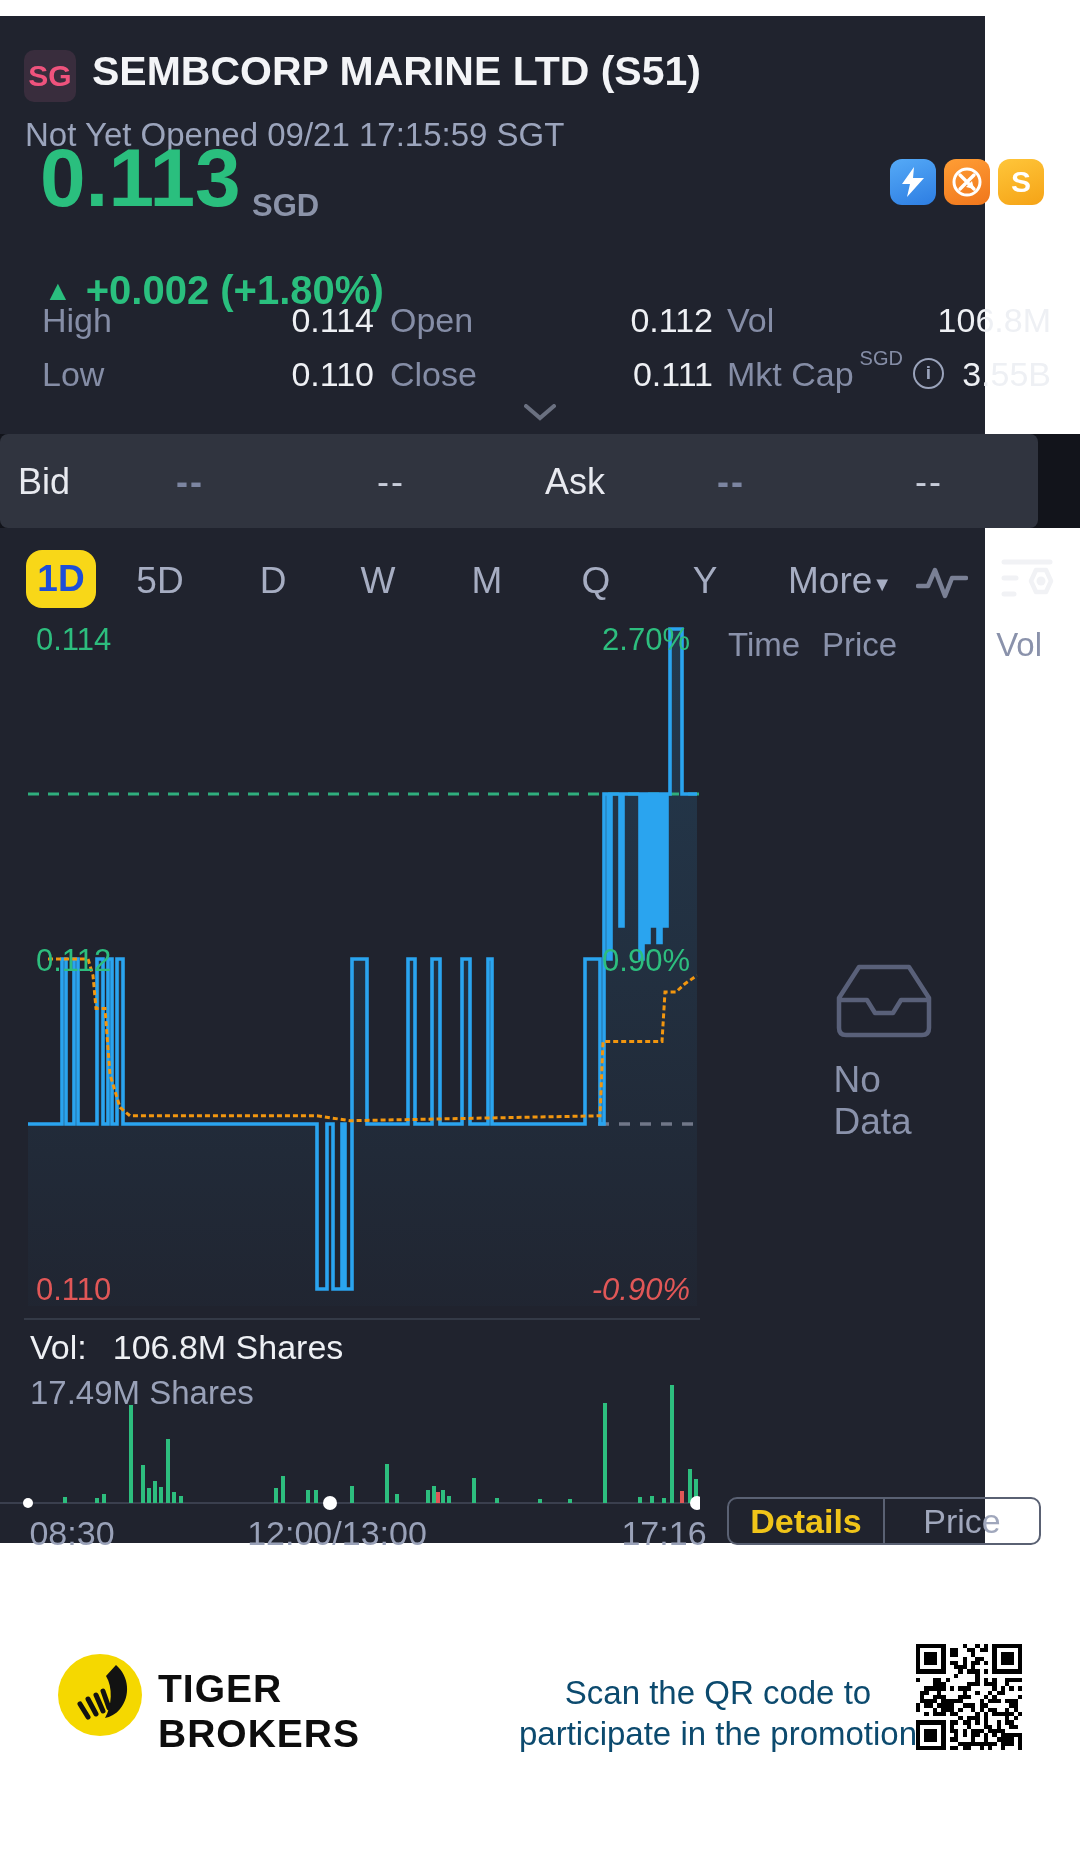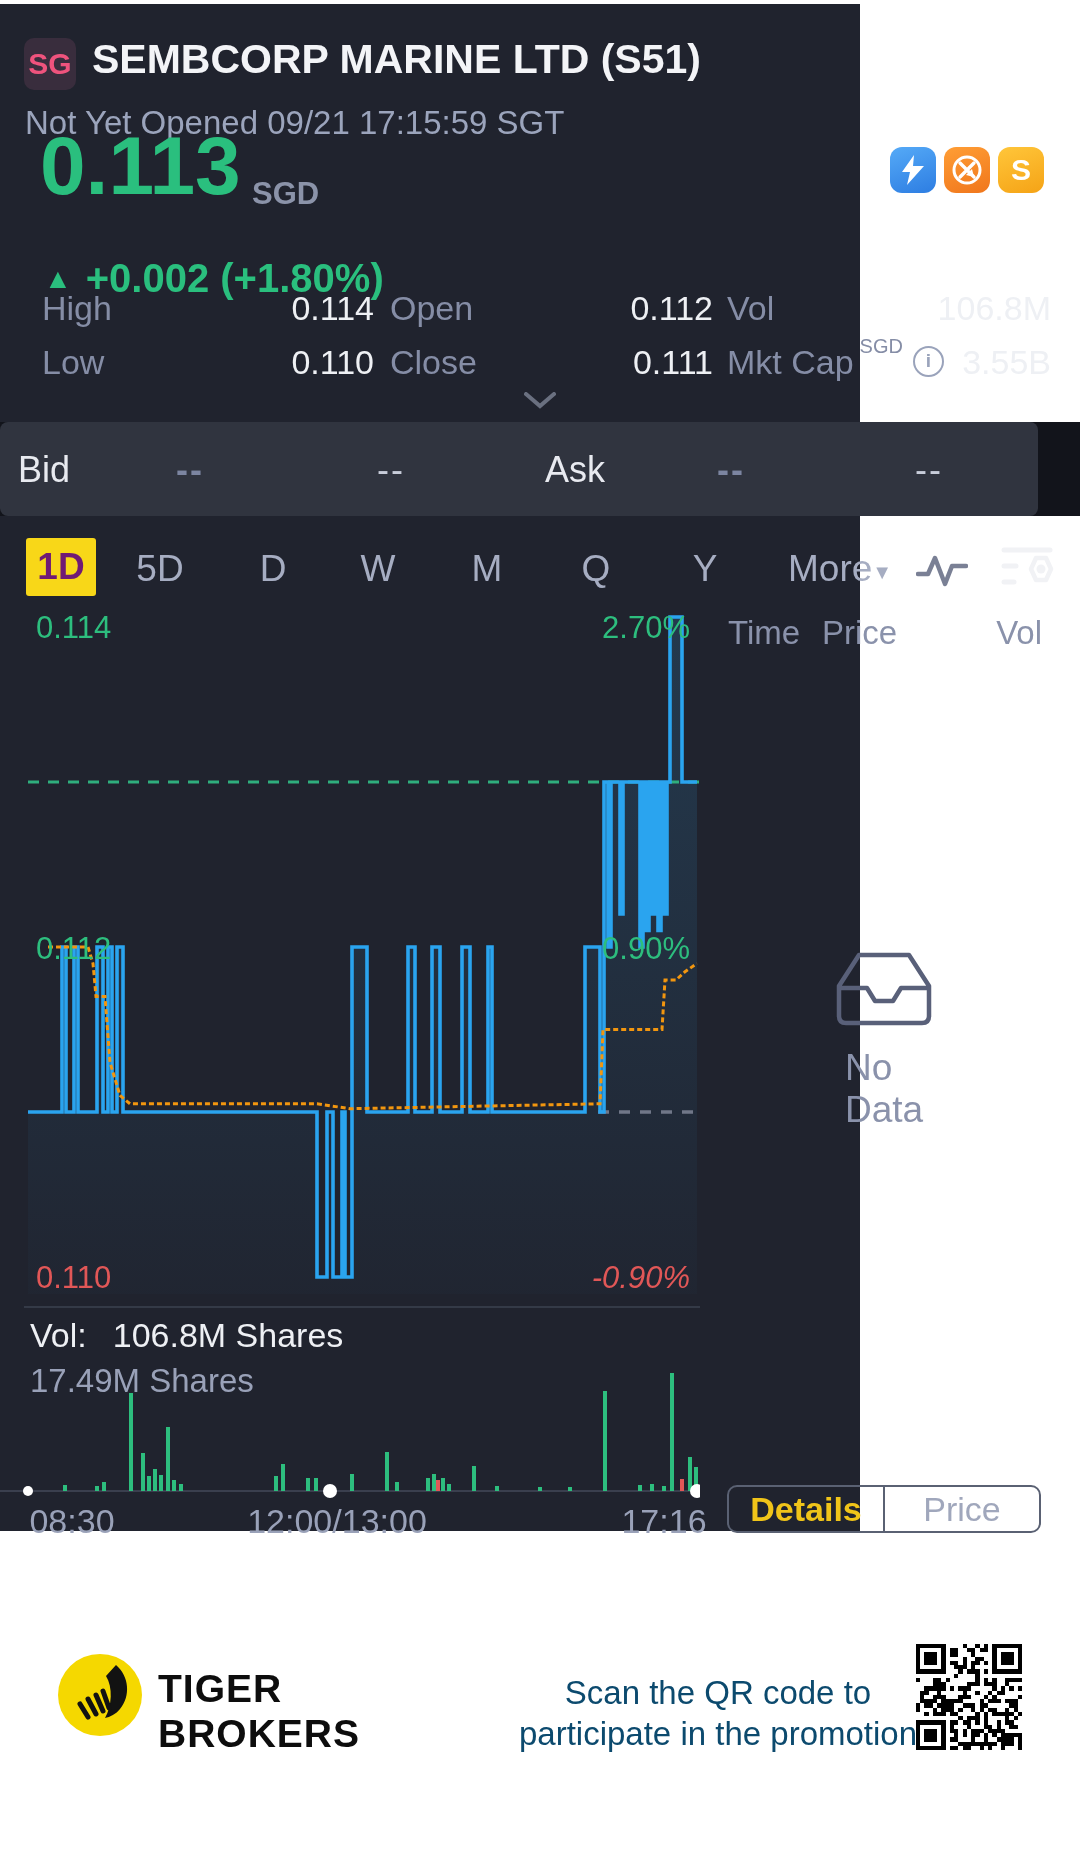"SG" .app { top: 4px -> 16px; width: 860px -> 985px }
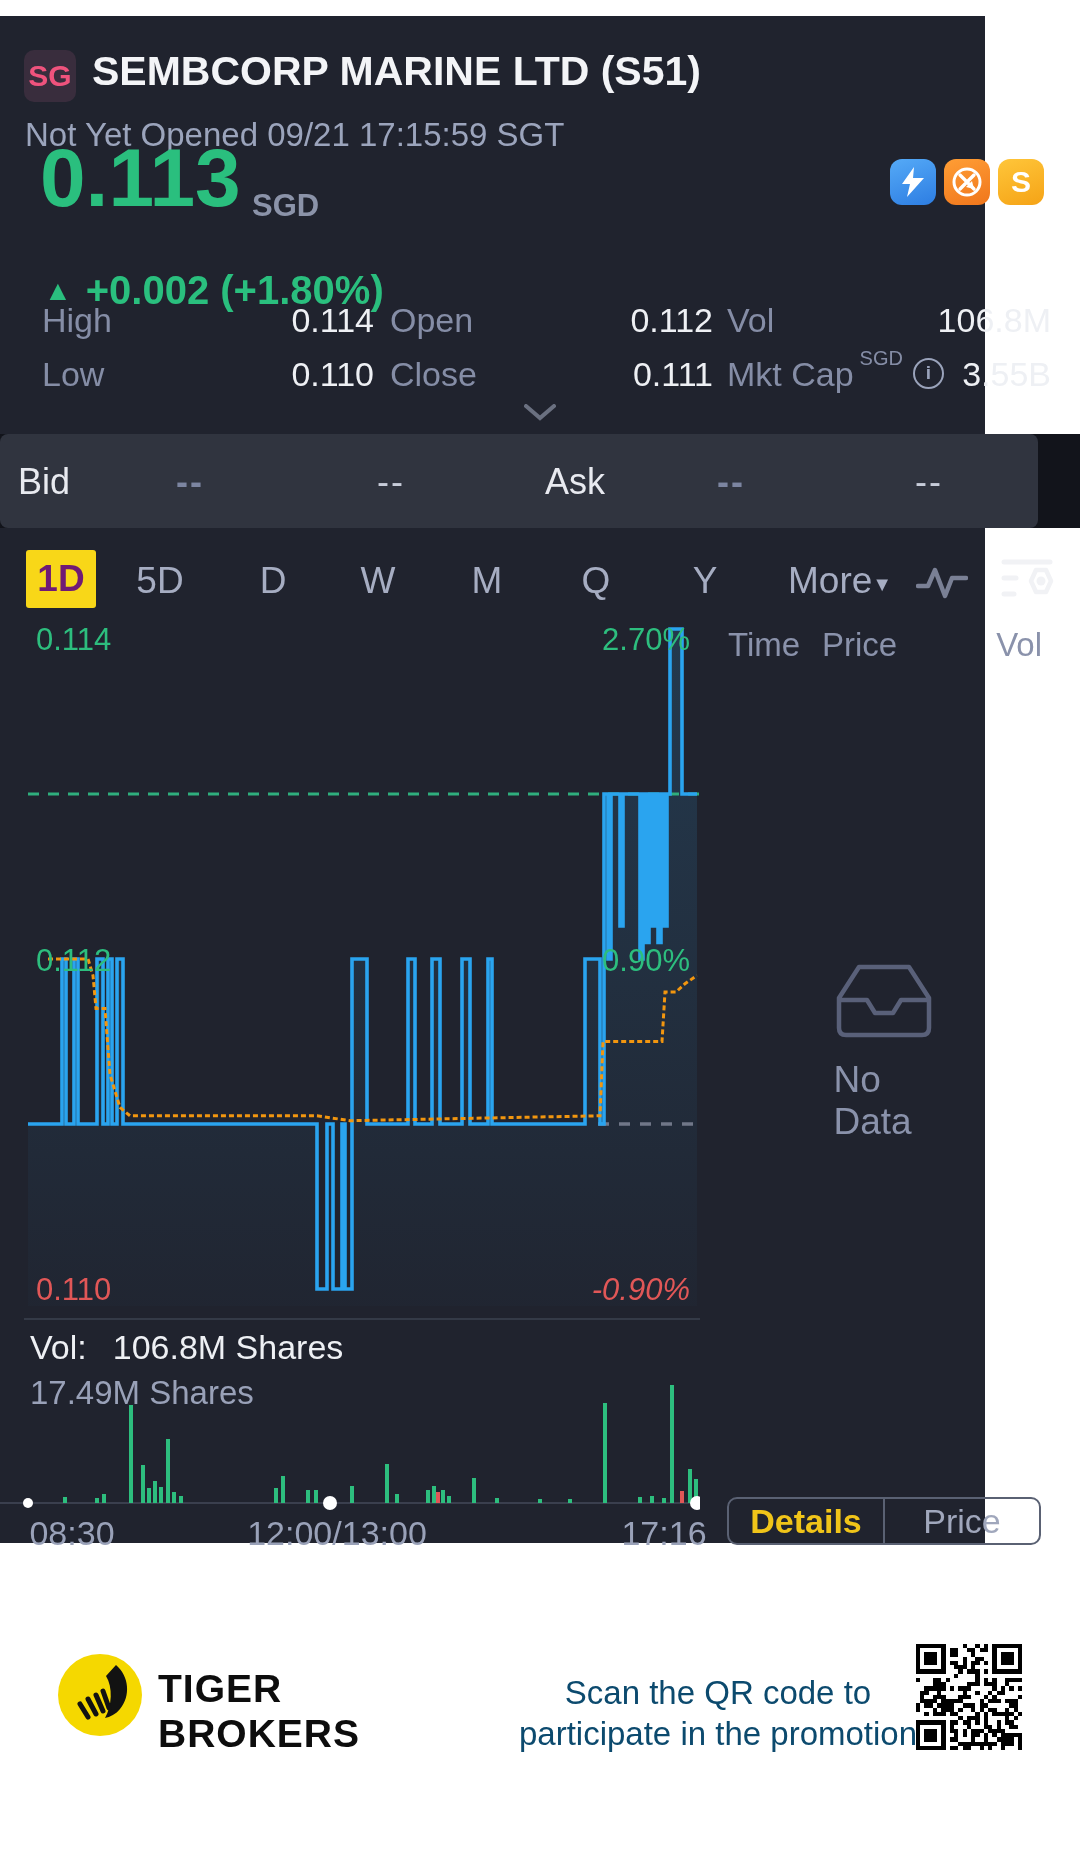"1D" .tab-active { border-radius: 3px -> 16px; color: #701a75 -> #1d4ed8 }
